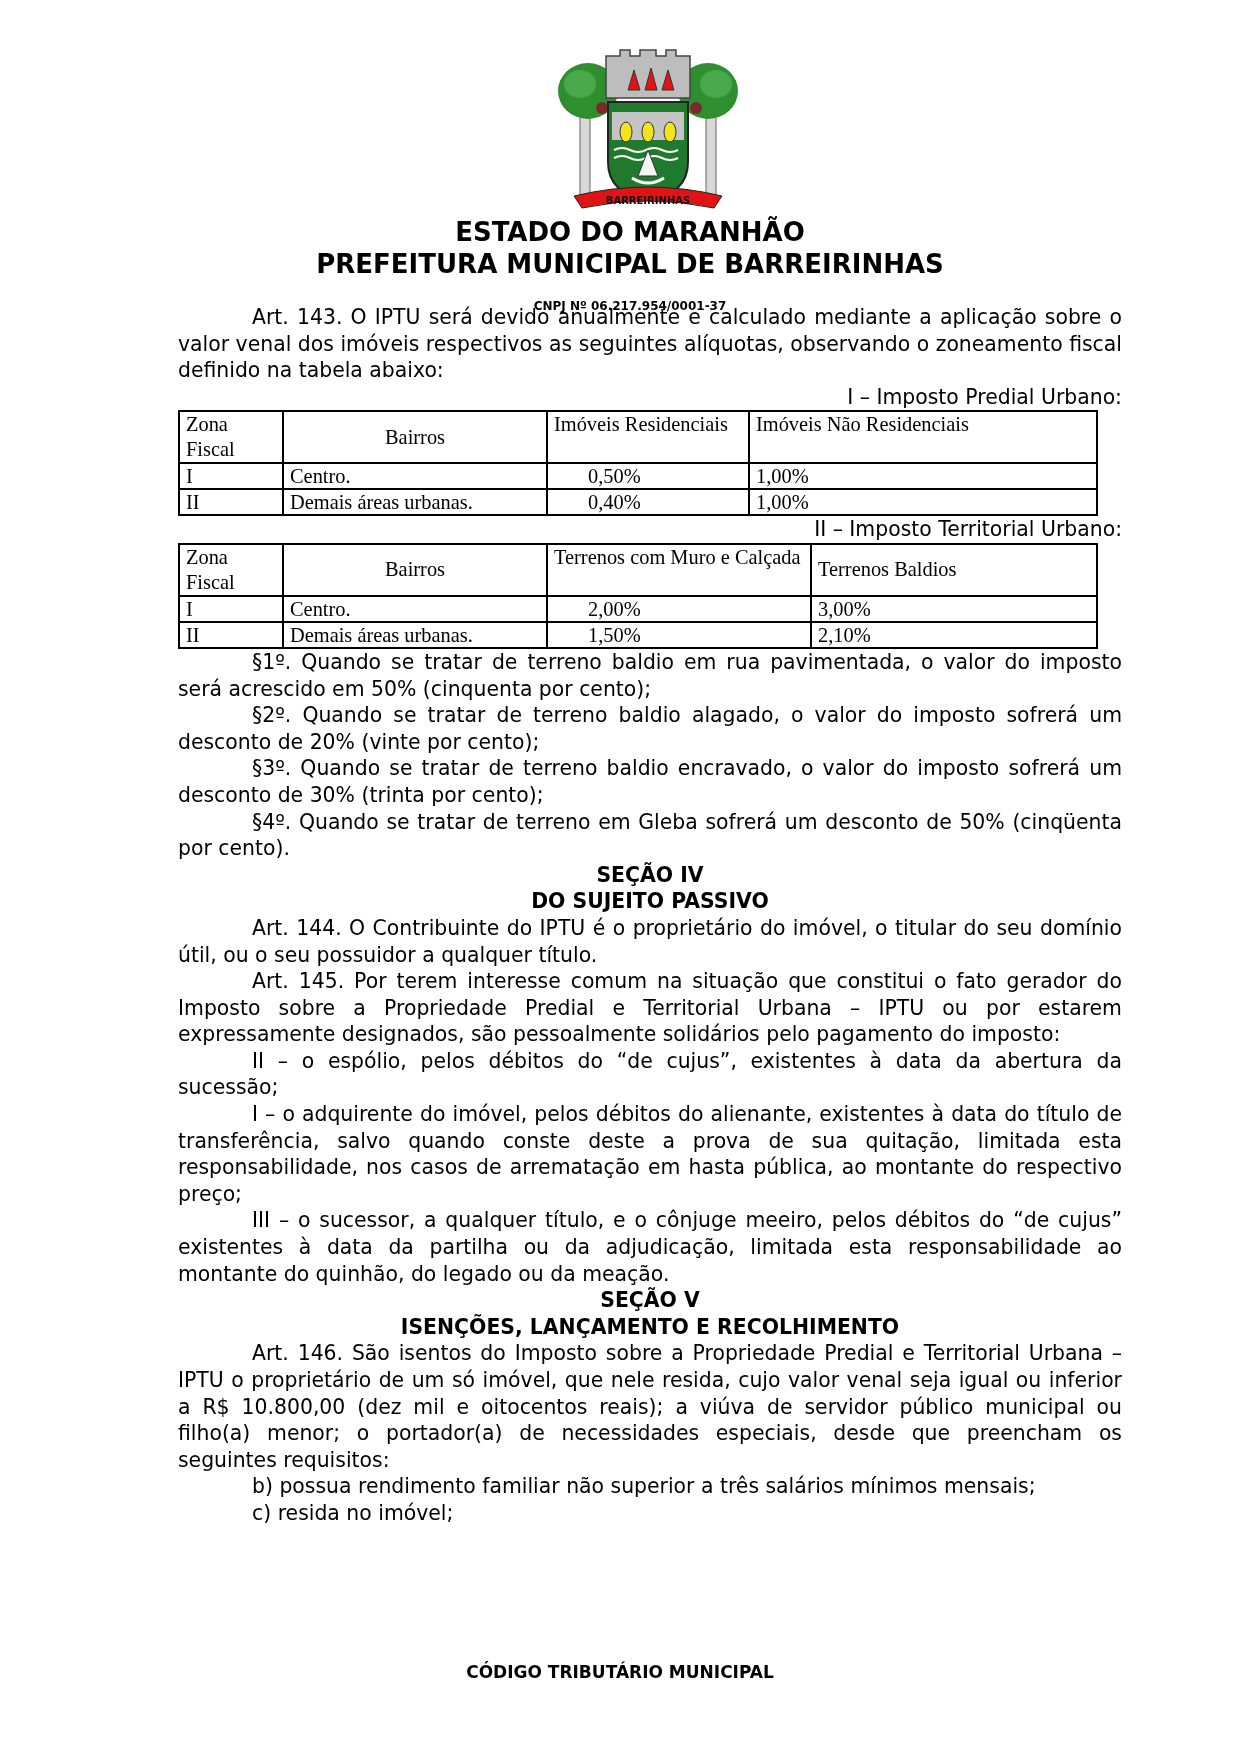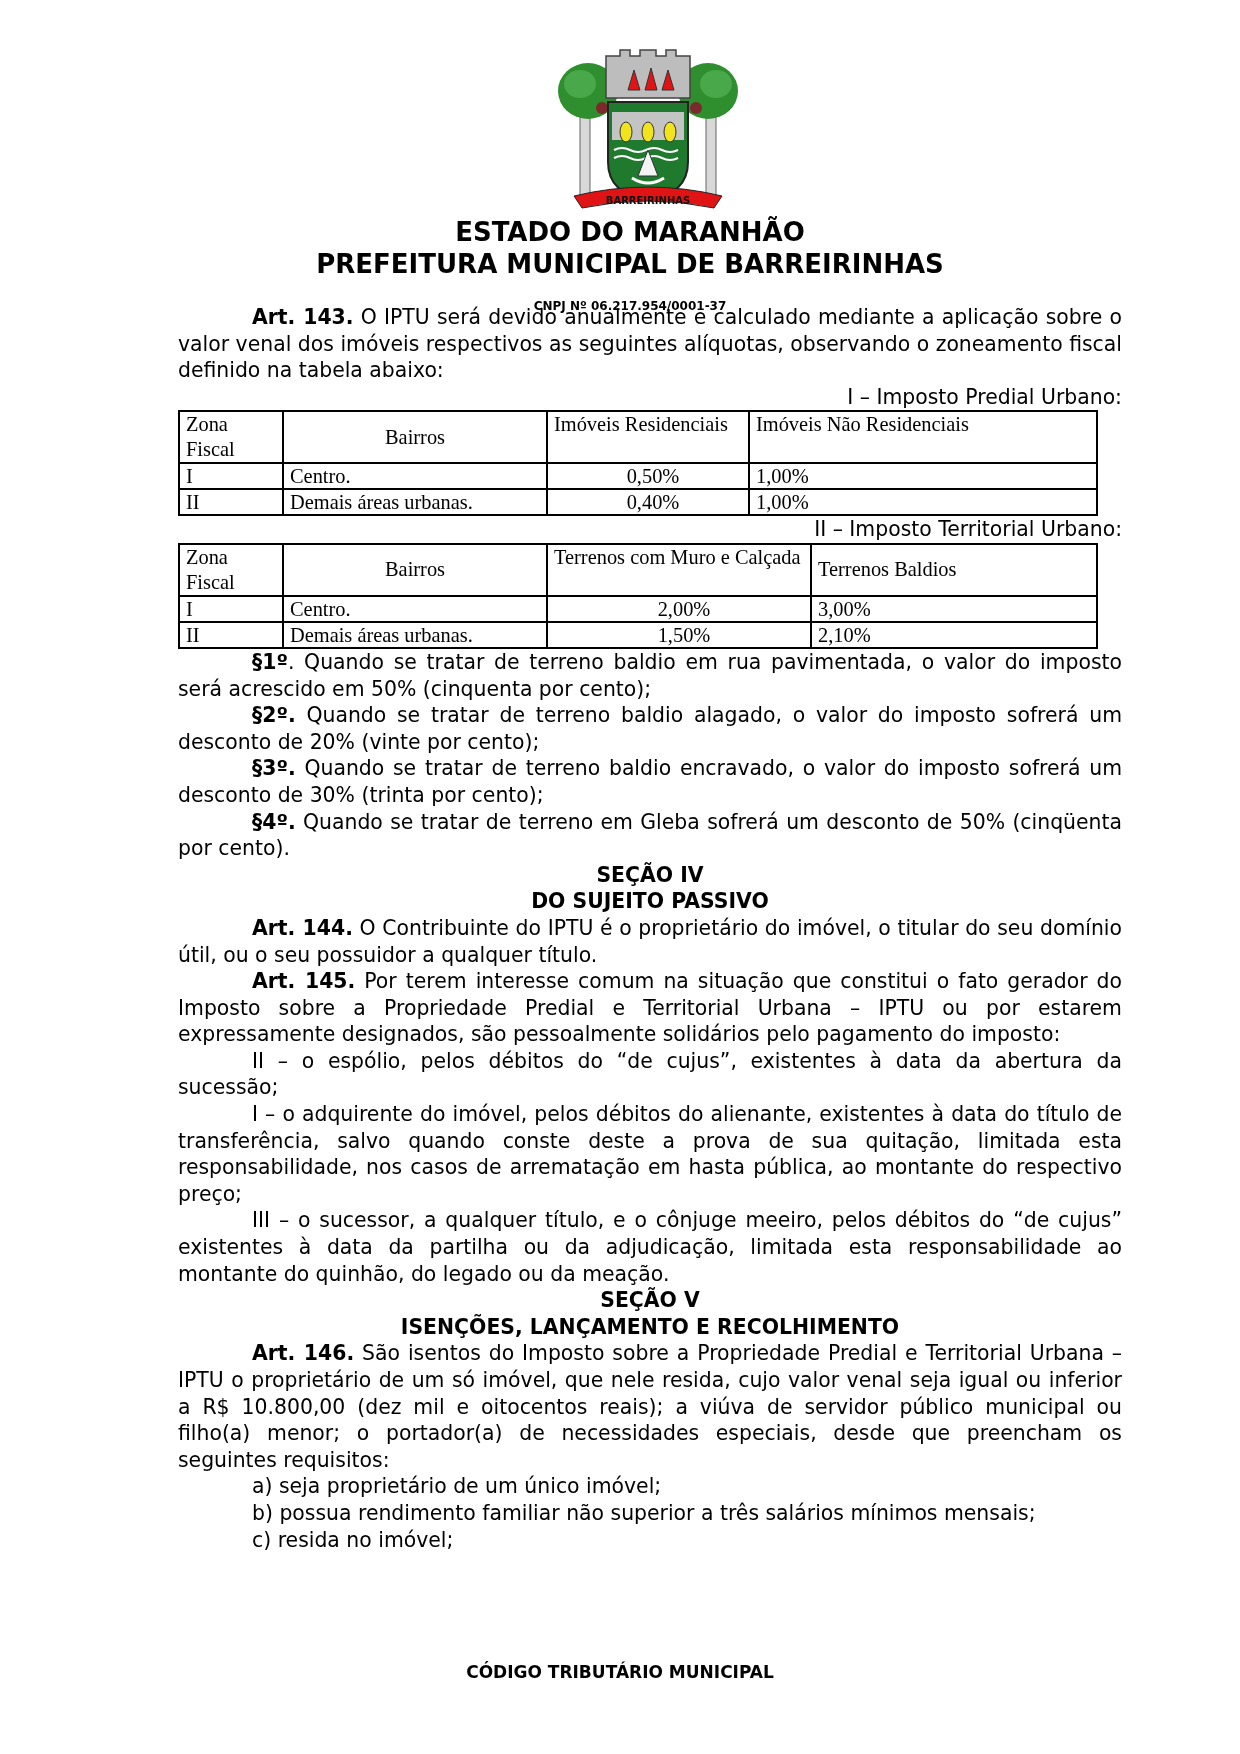"Art. 143." .b { font-weight: bold -> normal }
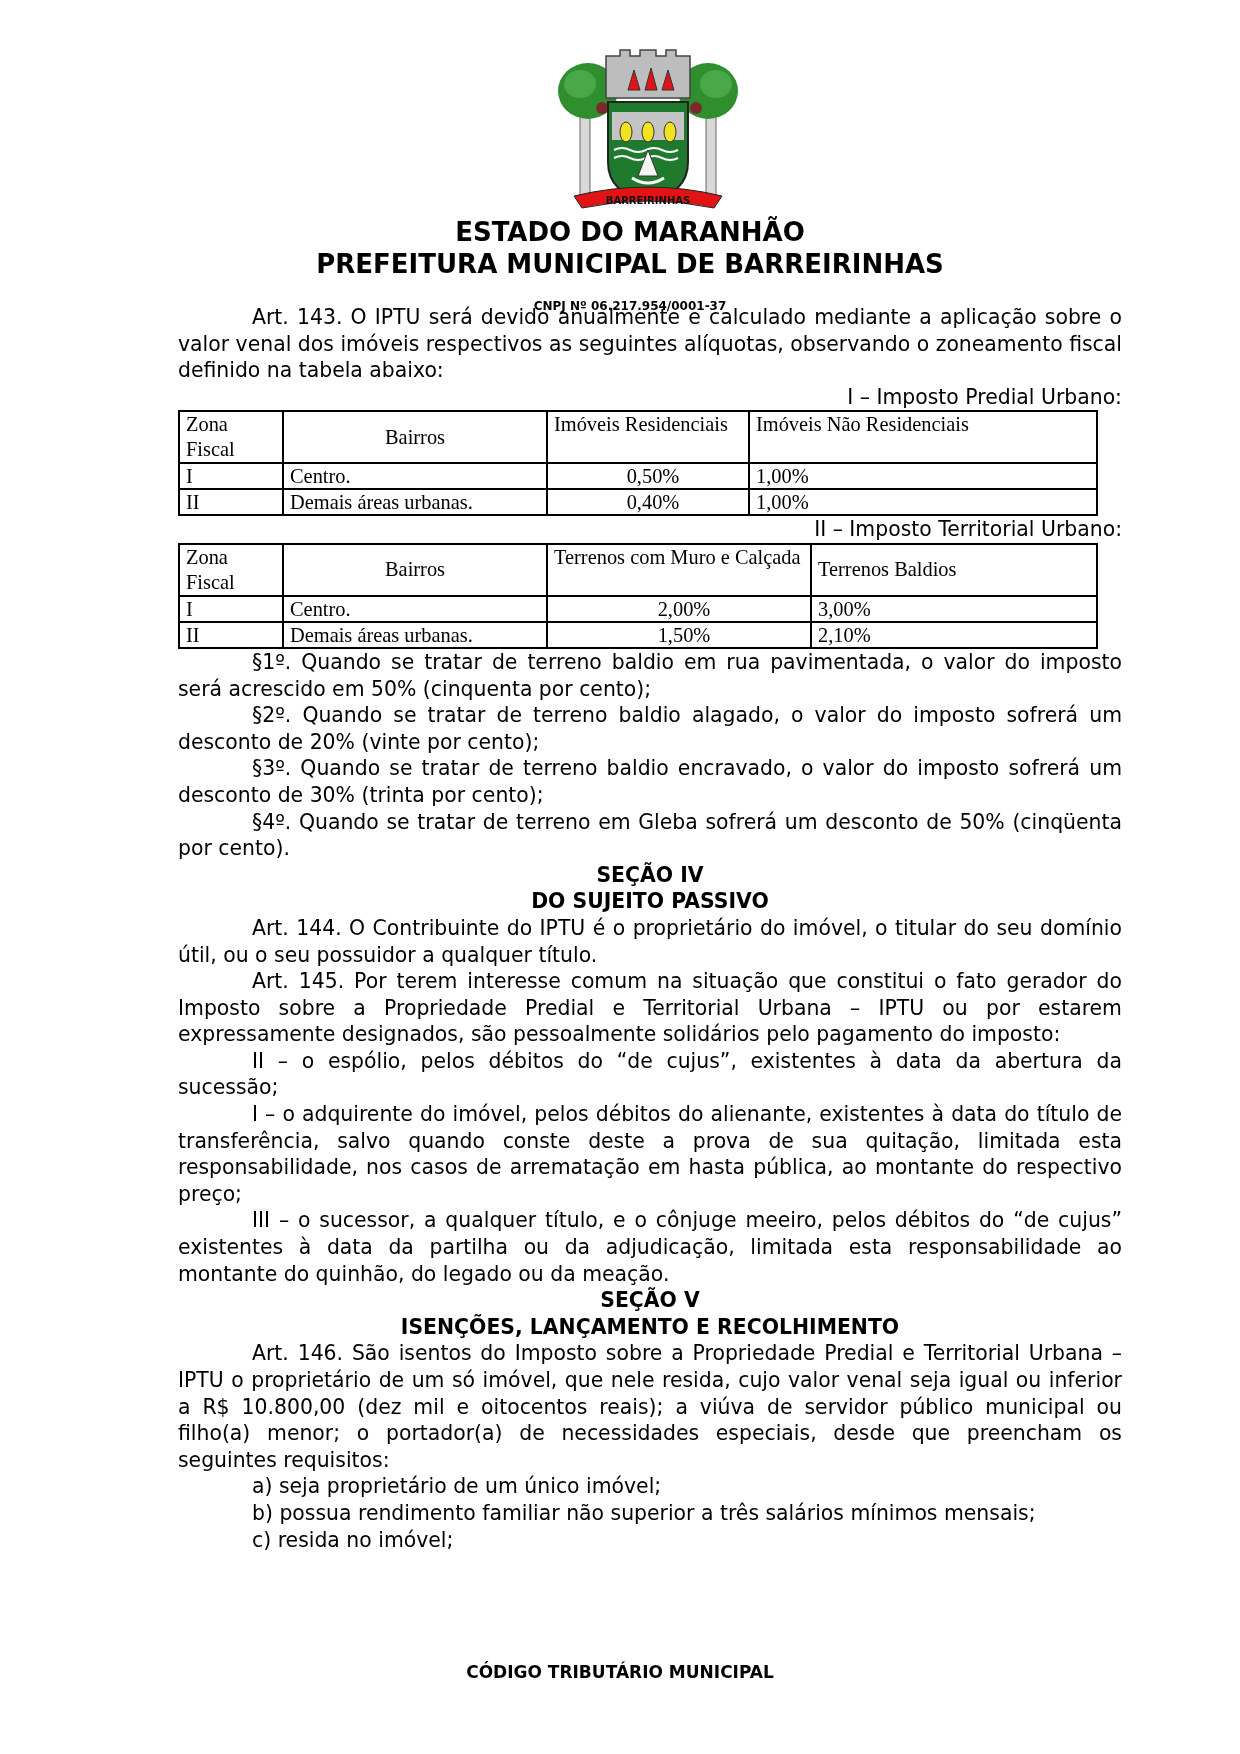"0,50%" table.t td.r { text-align: center -> left }
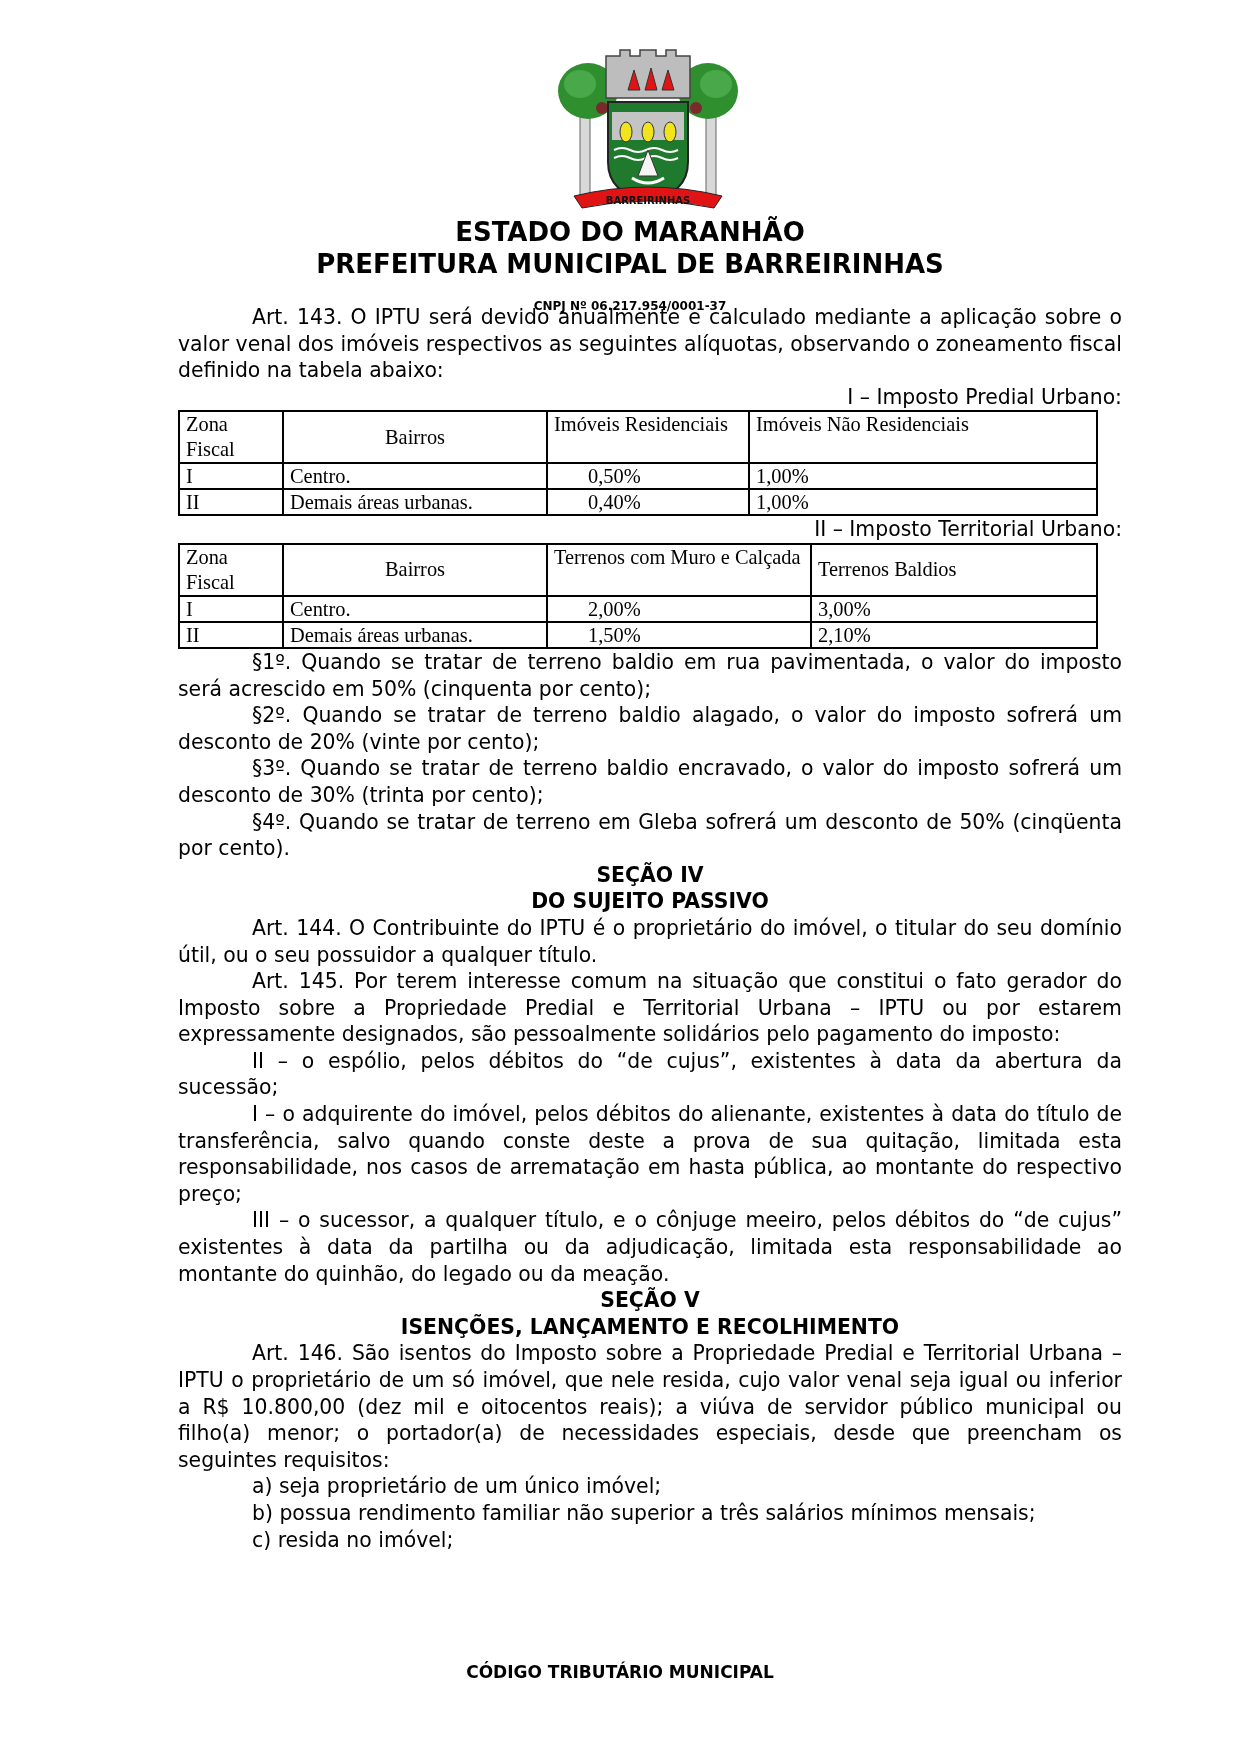"a) seja proprietário de um" p.j { html: <p>a) seja proprietário de um único imóvel;</p> -> none }
